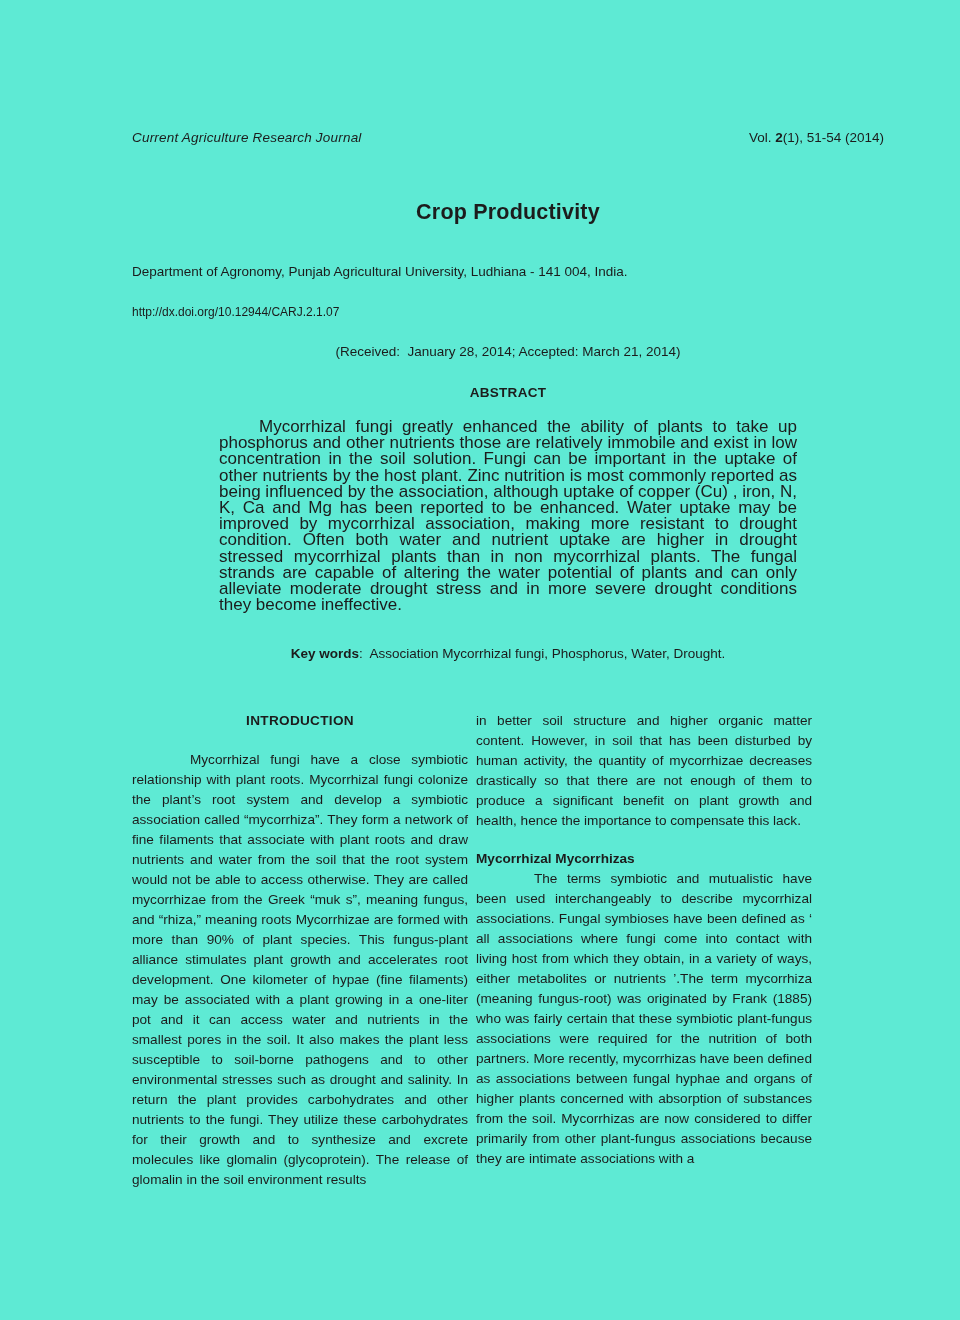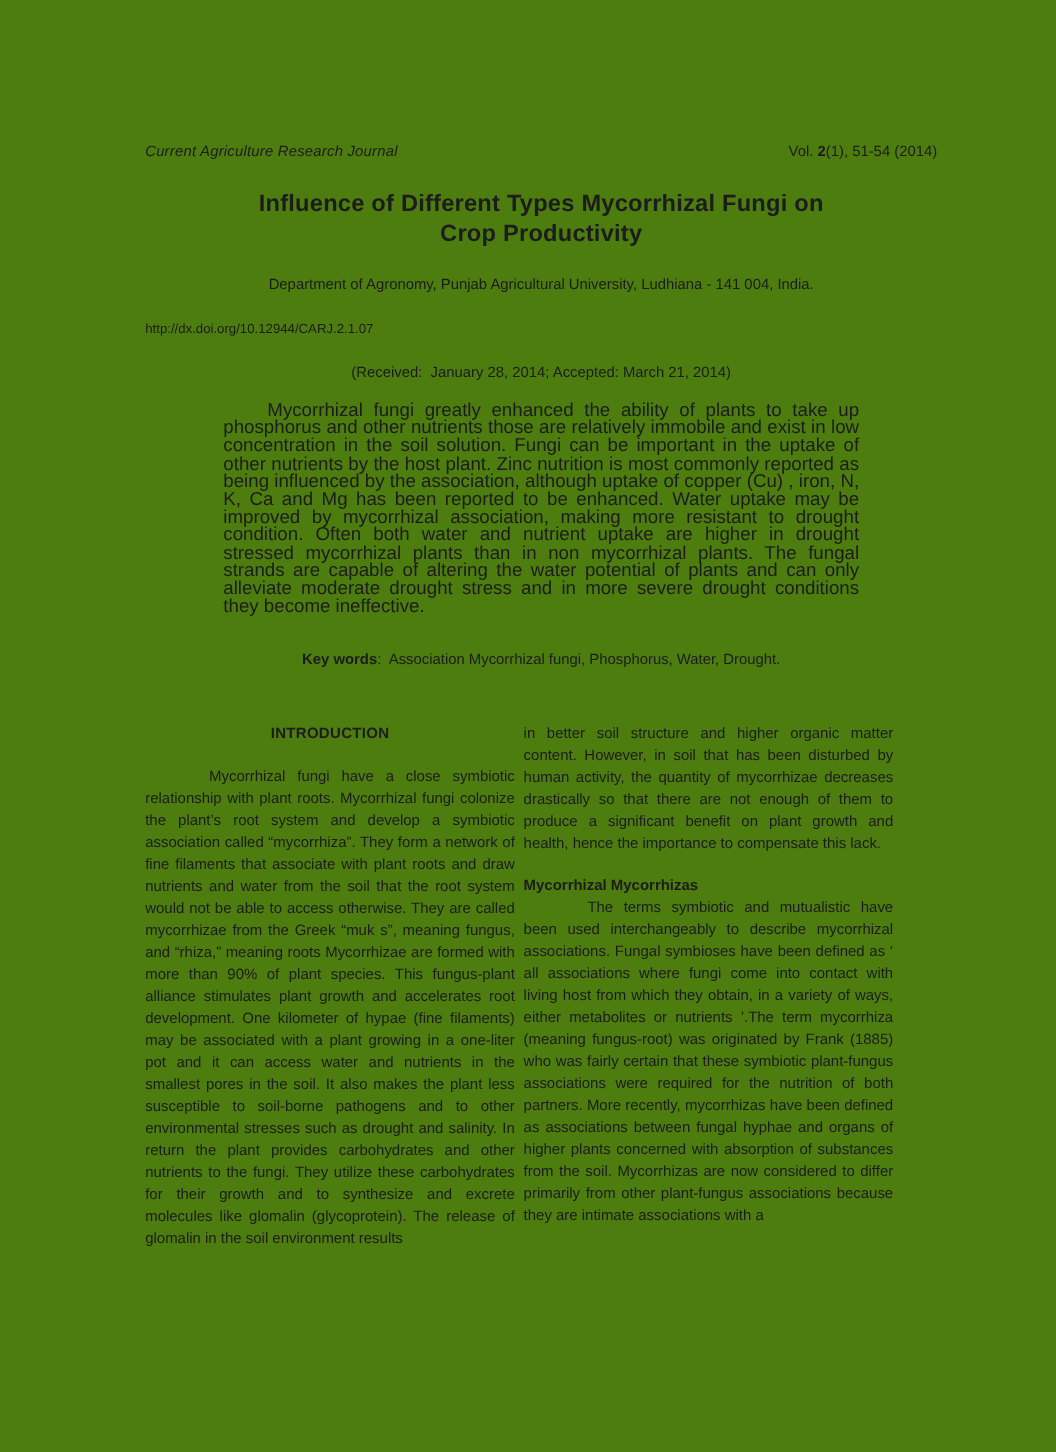"Current Agriculture Research Journal" .sheet { background: #4d7c0f -> #5eead4; padding: 130px 108px 0 132px -> 130px 76px 0 132px }
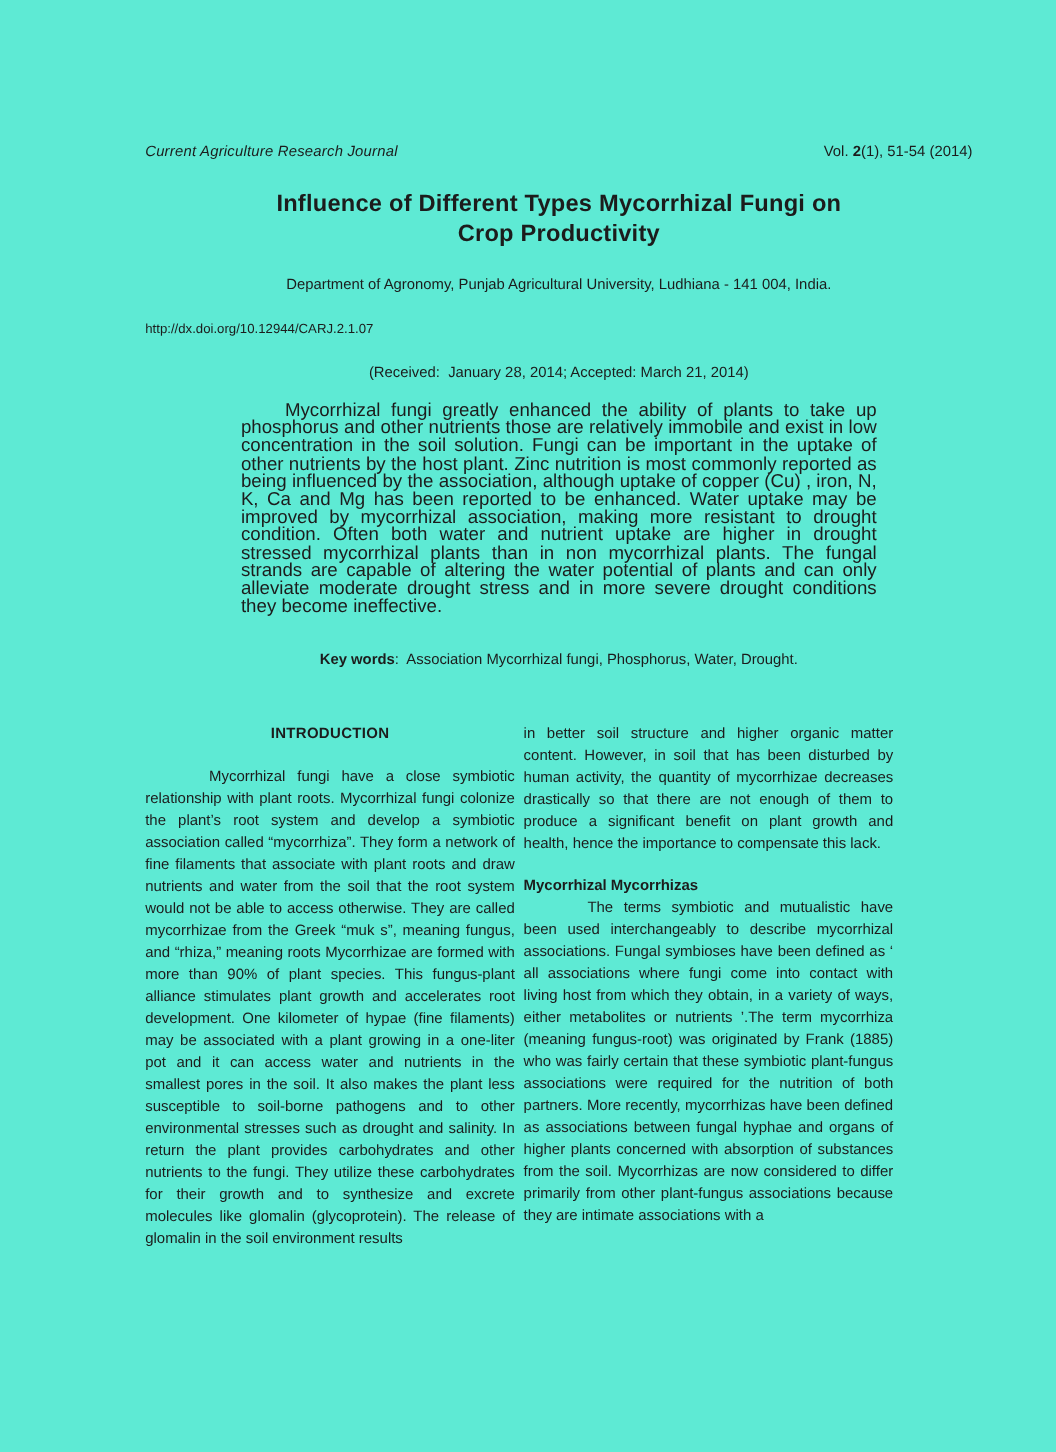"Influence of Different Types Mycorrhizal" span { html: <span>Influence of Different Types Mycorrhizal Fungi on</span> -> none }
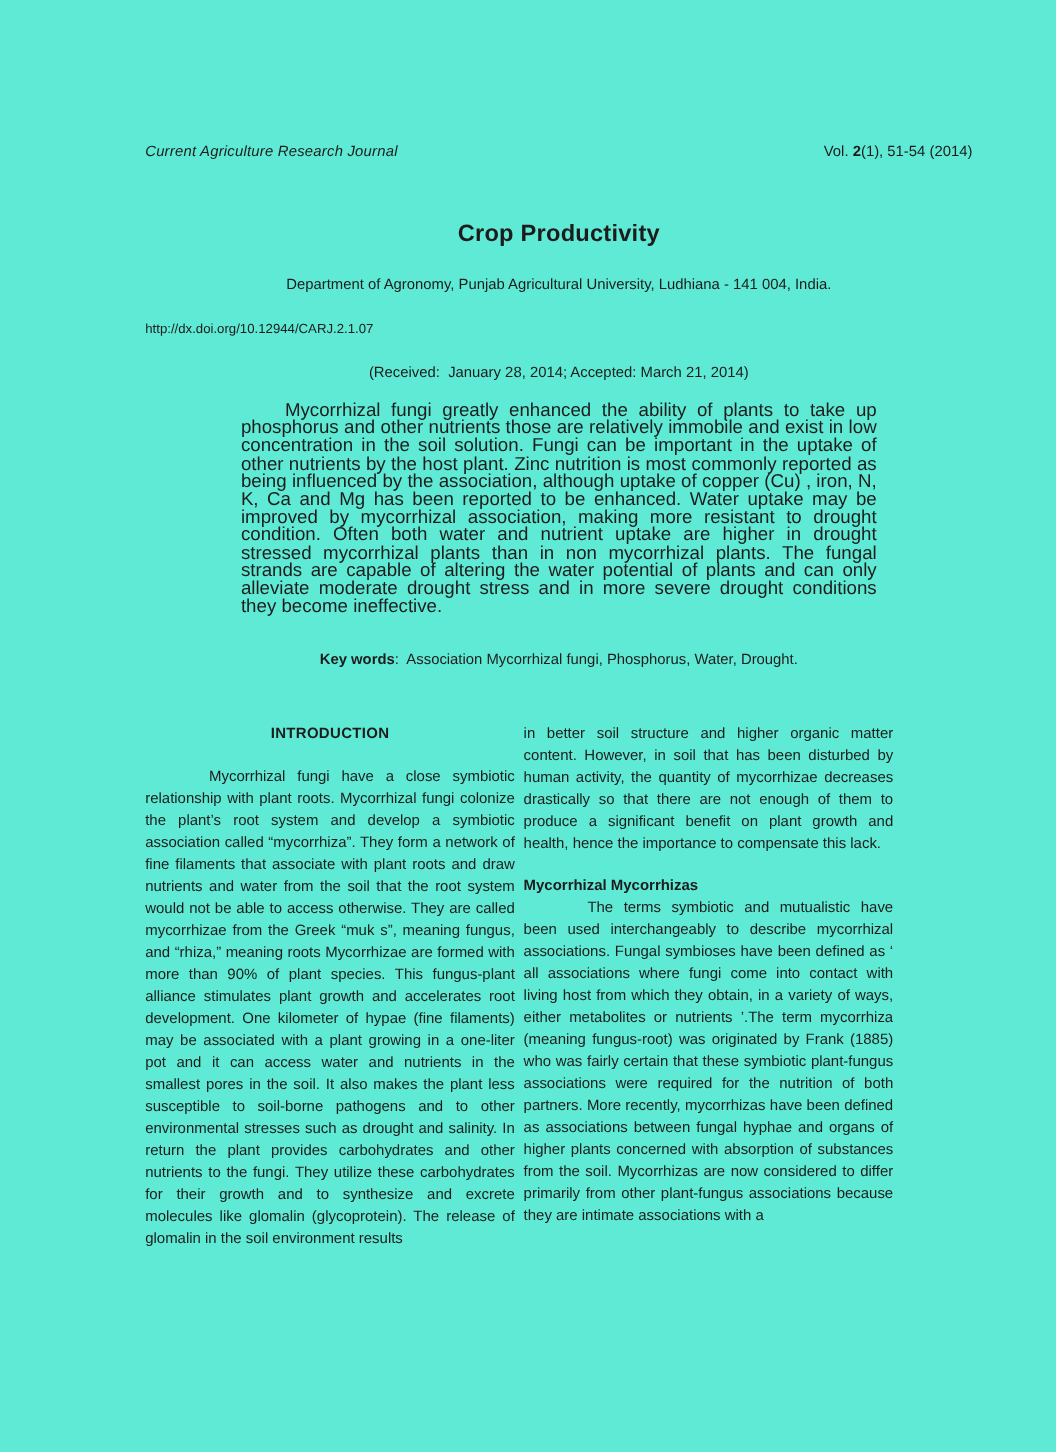"Department of Agronomy, Punjab" .affiliation { margin-top: 25px -> 38px; text-align: center -> left }
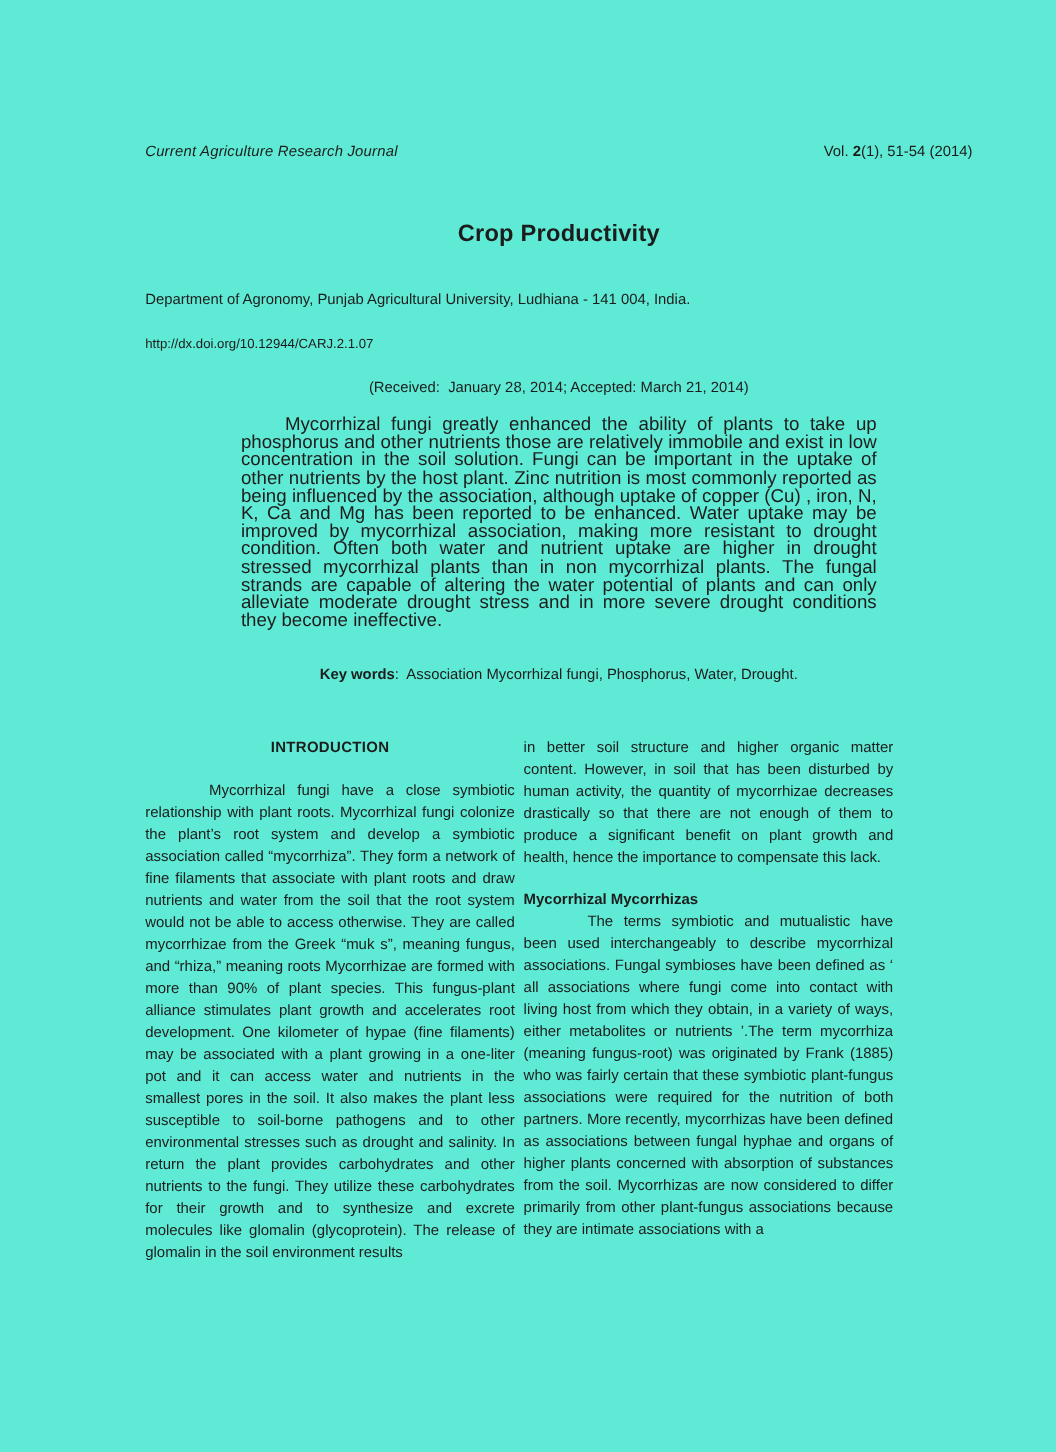"ABSTRACT" div.abstract-heading { html: none -> <div>ABSTRACT</div> }
